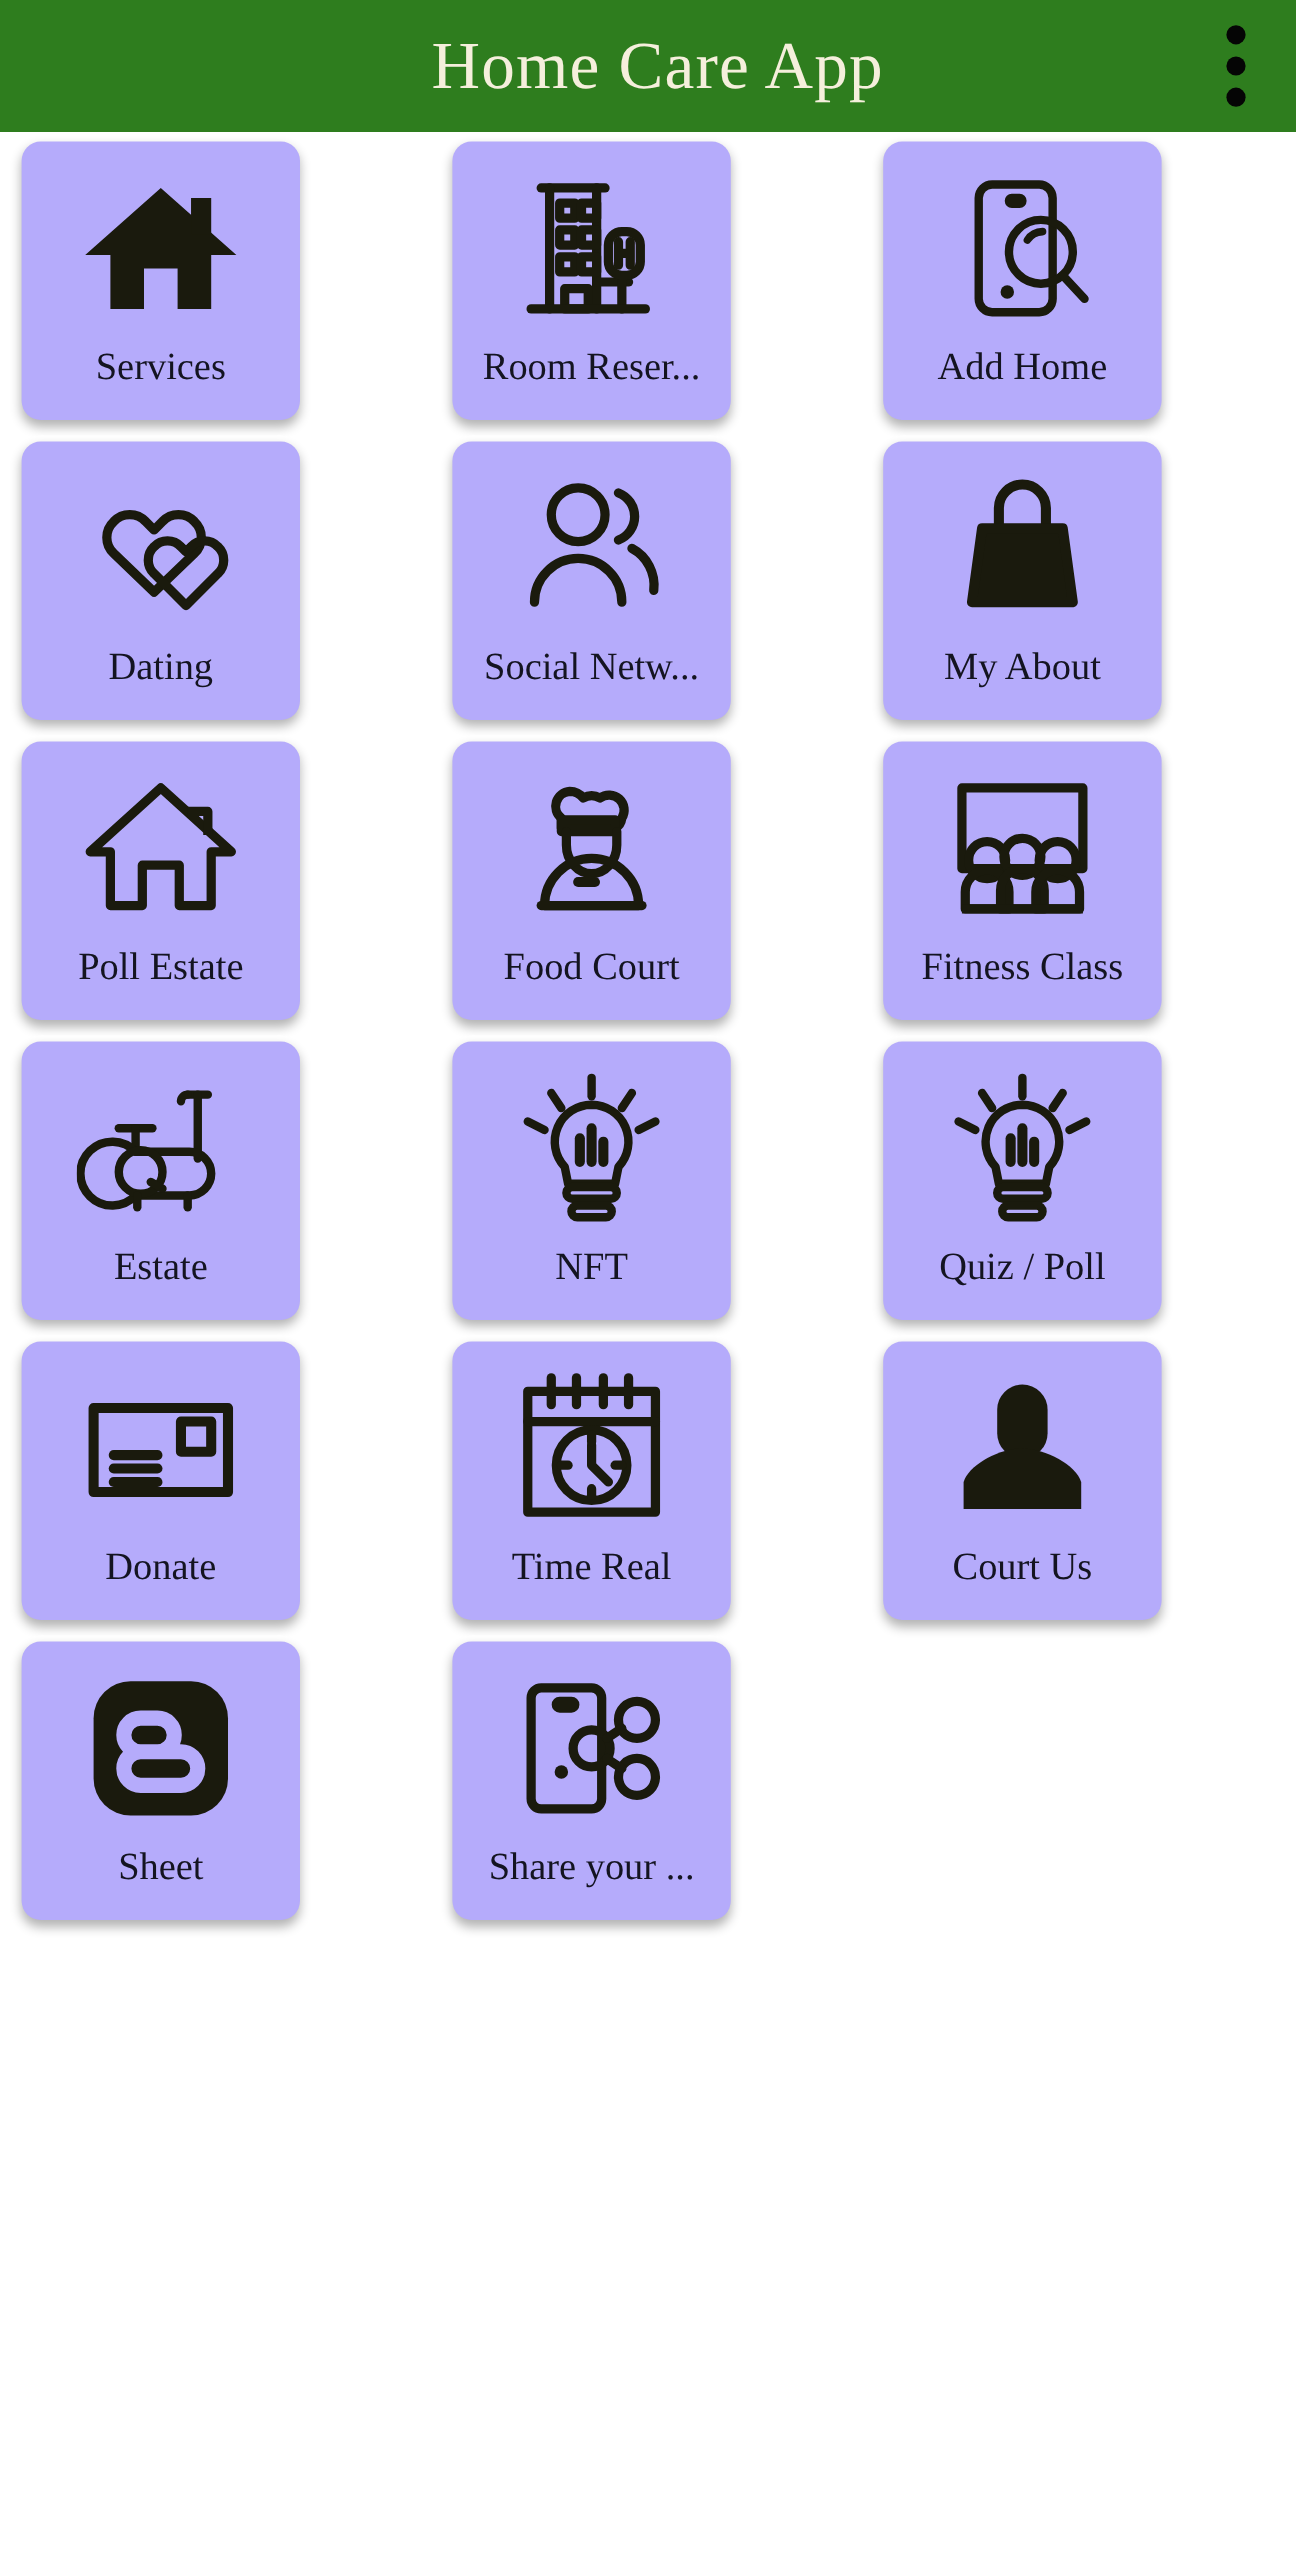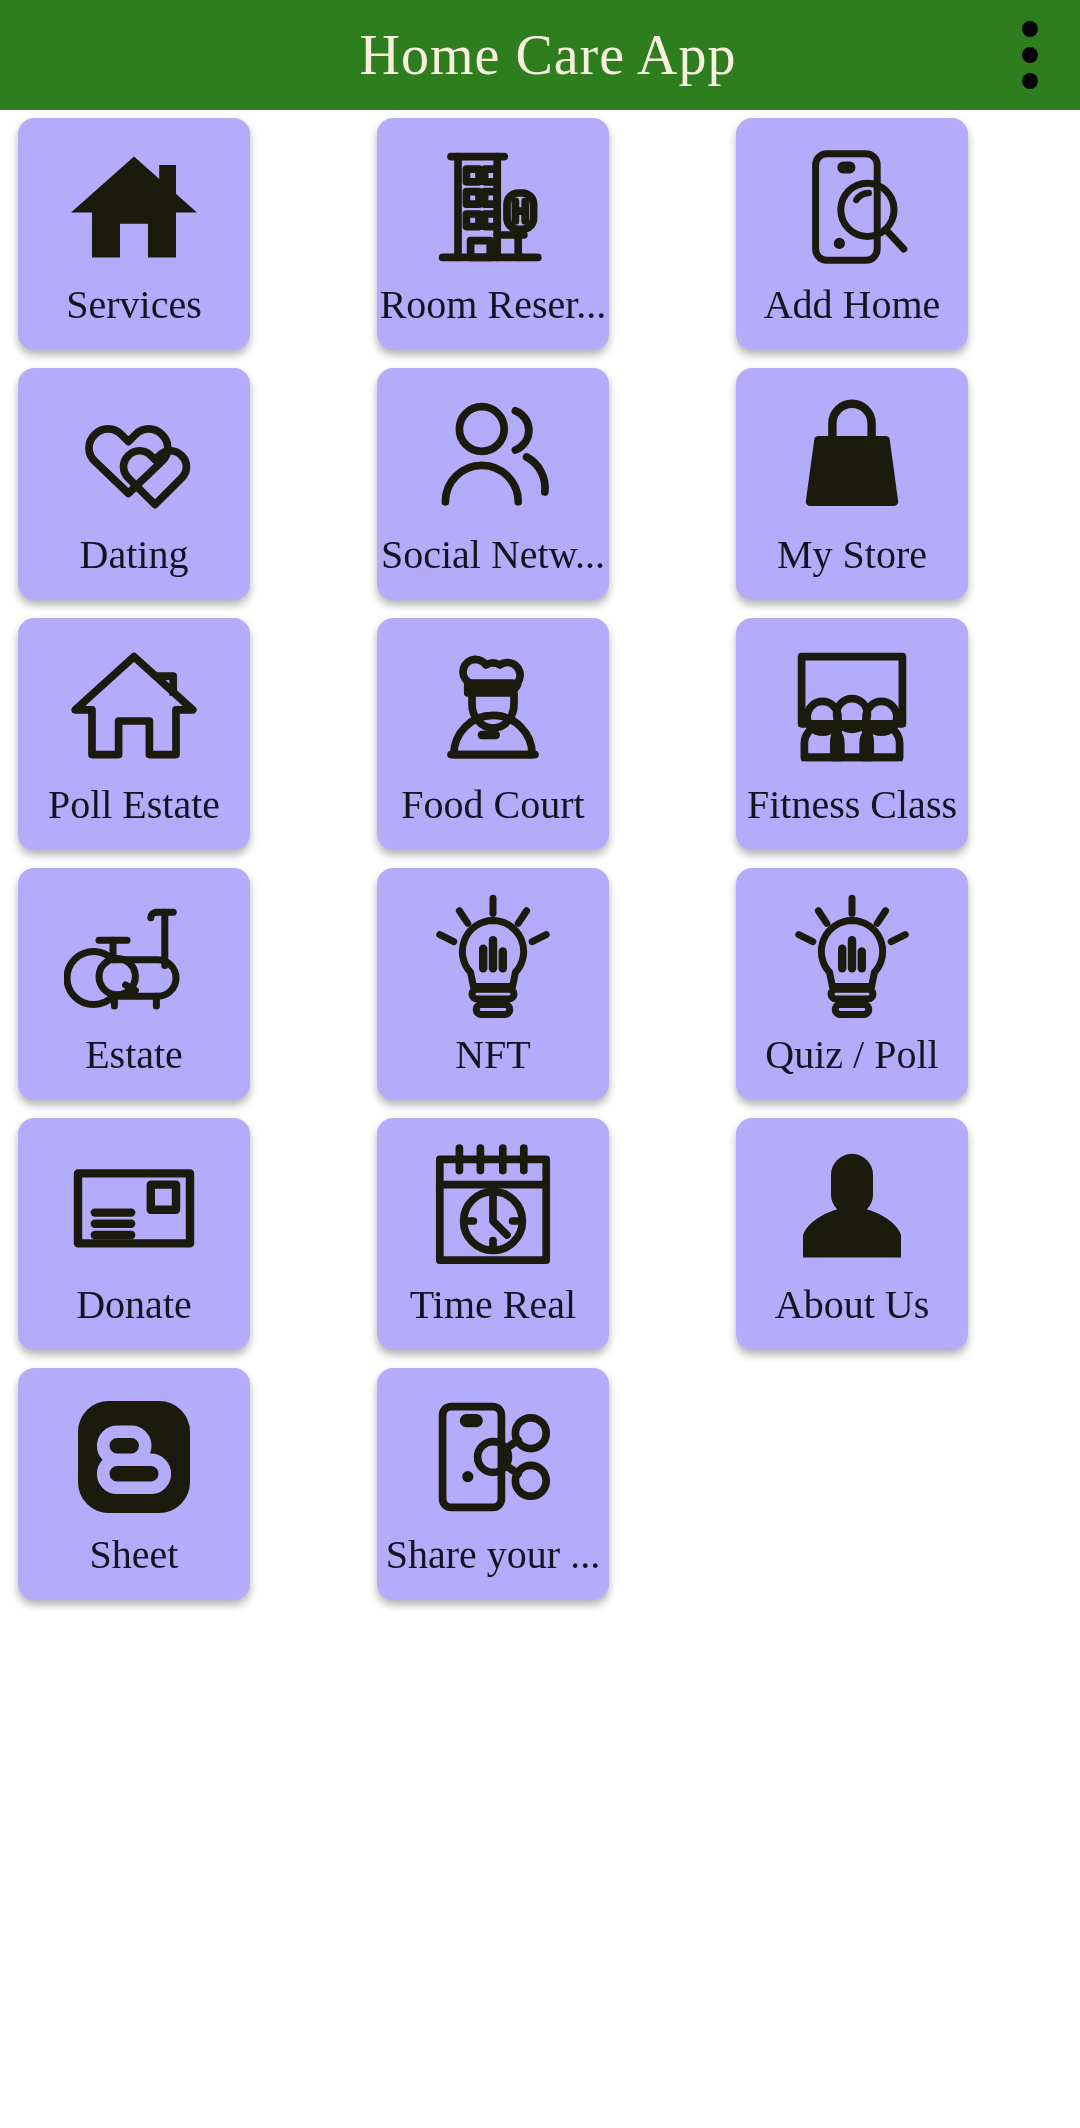"Services" .tile-label { font-size: 40px -> 32px }
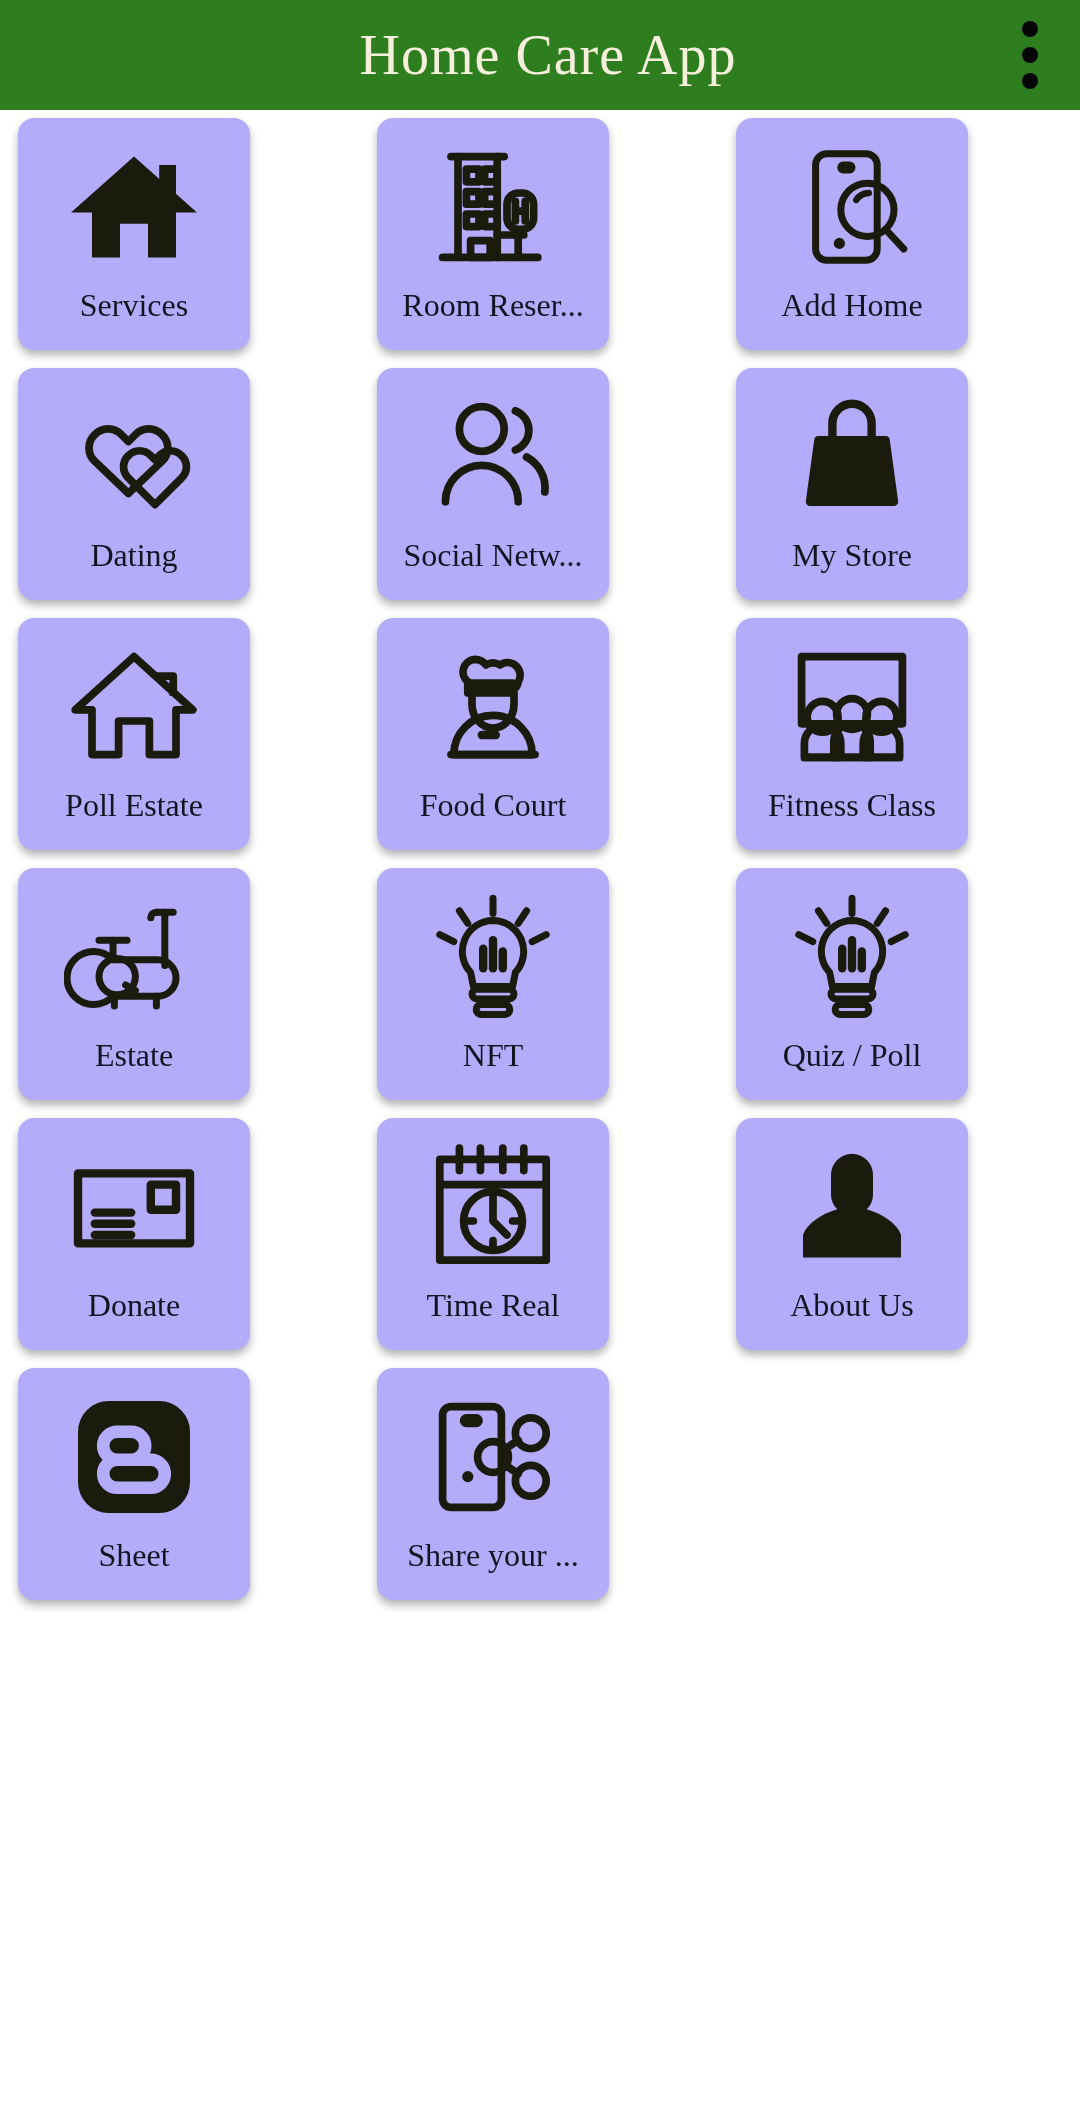"My Store" div.tile-label { text: Store -> About }
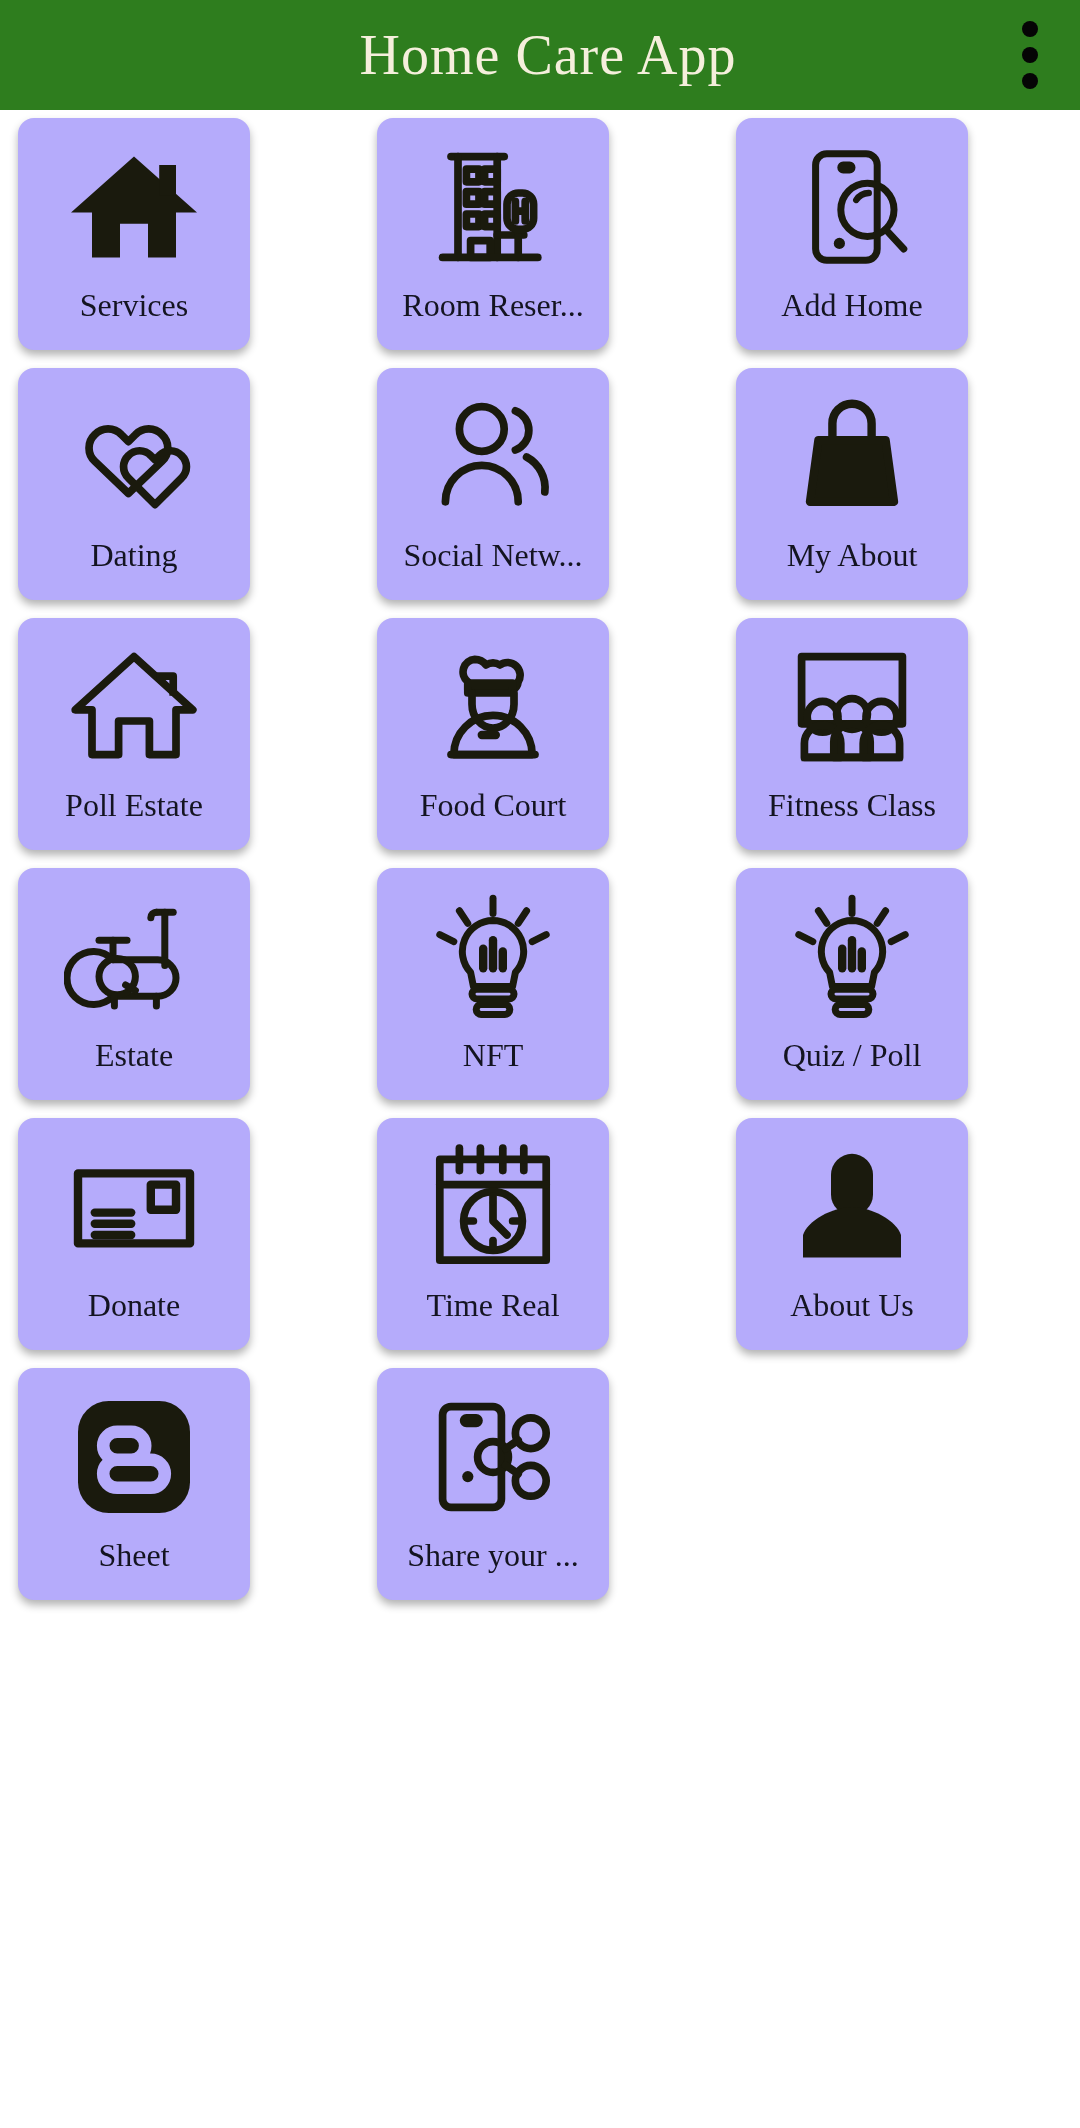"About Us" div.tile-label { text: About -> Court }
